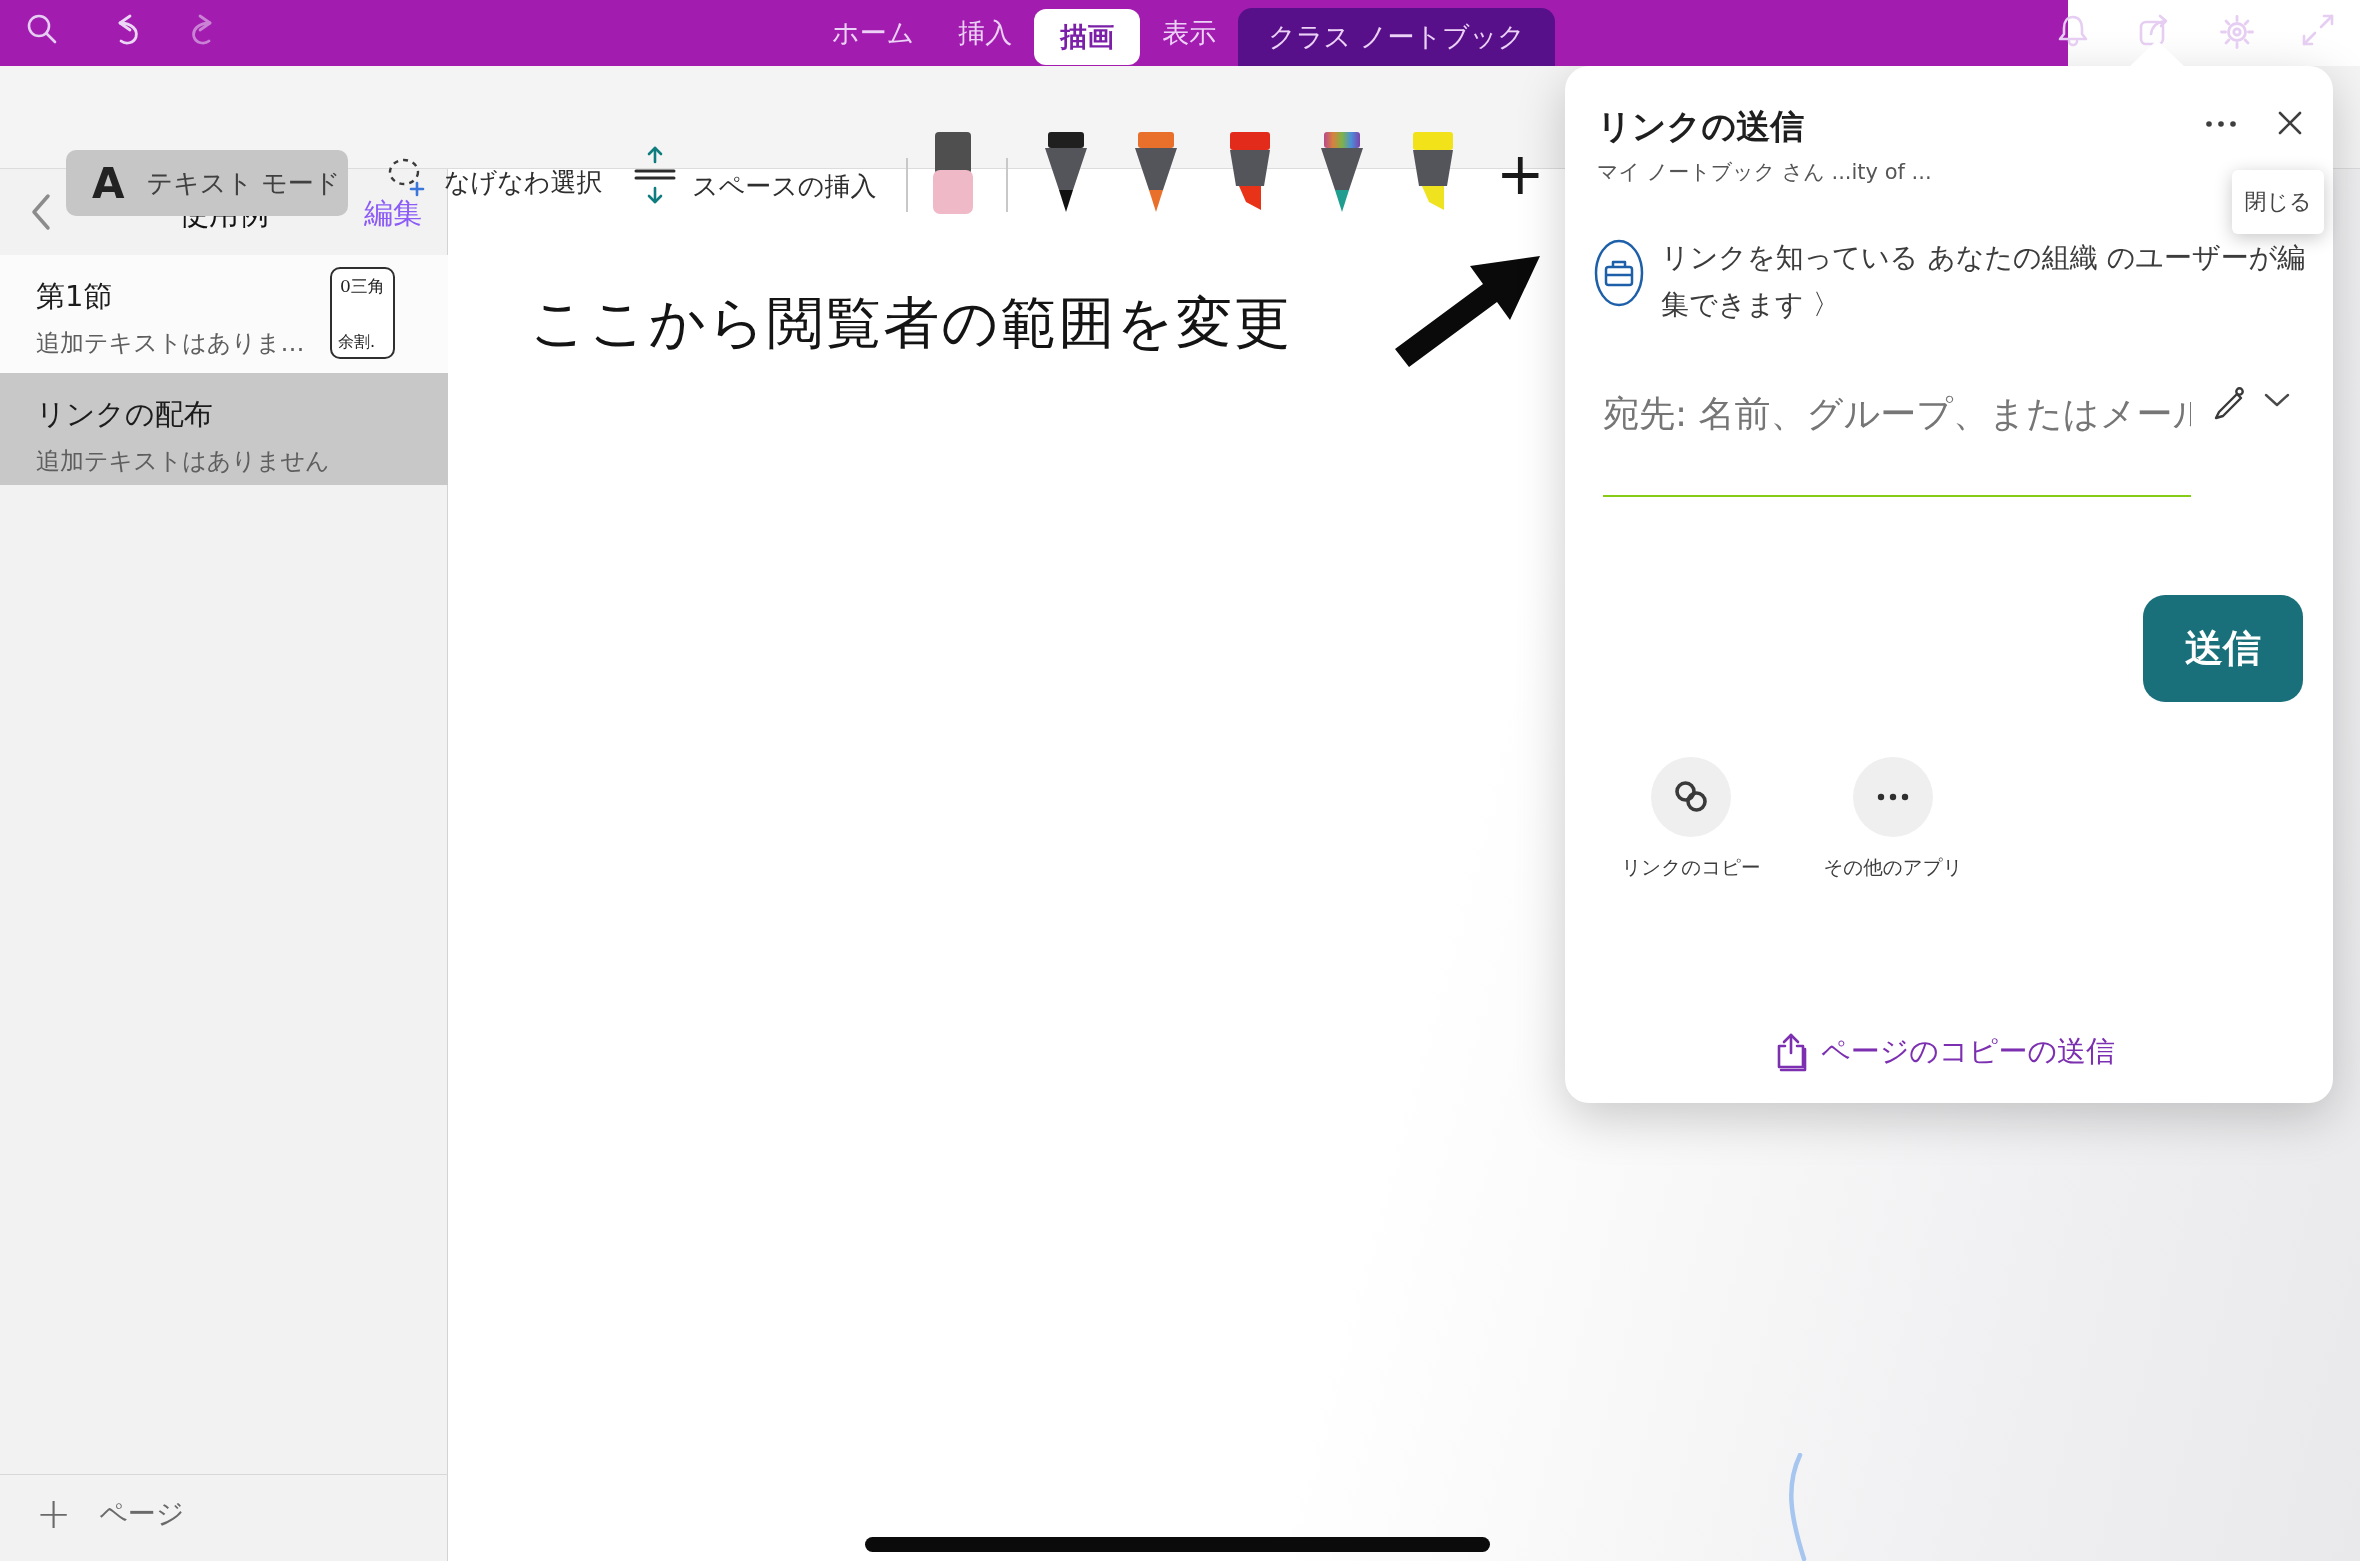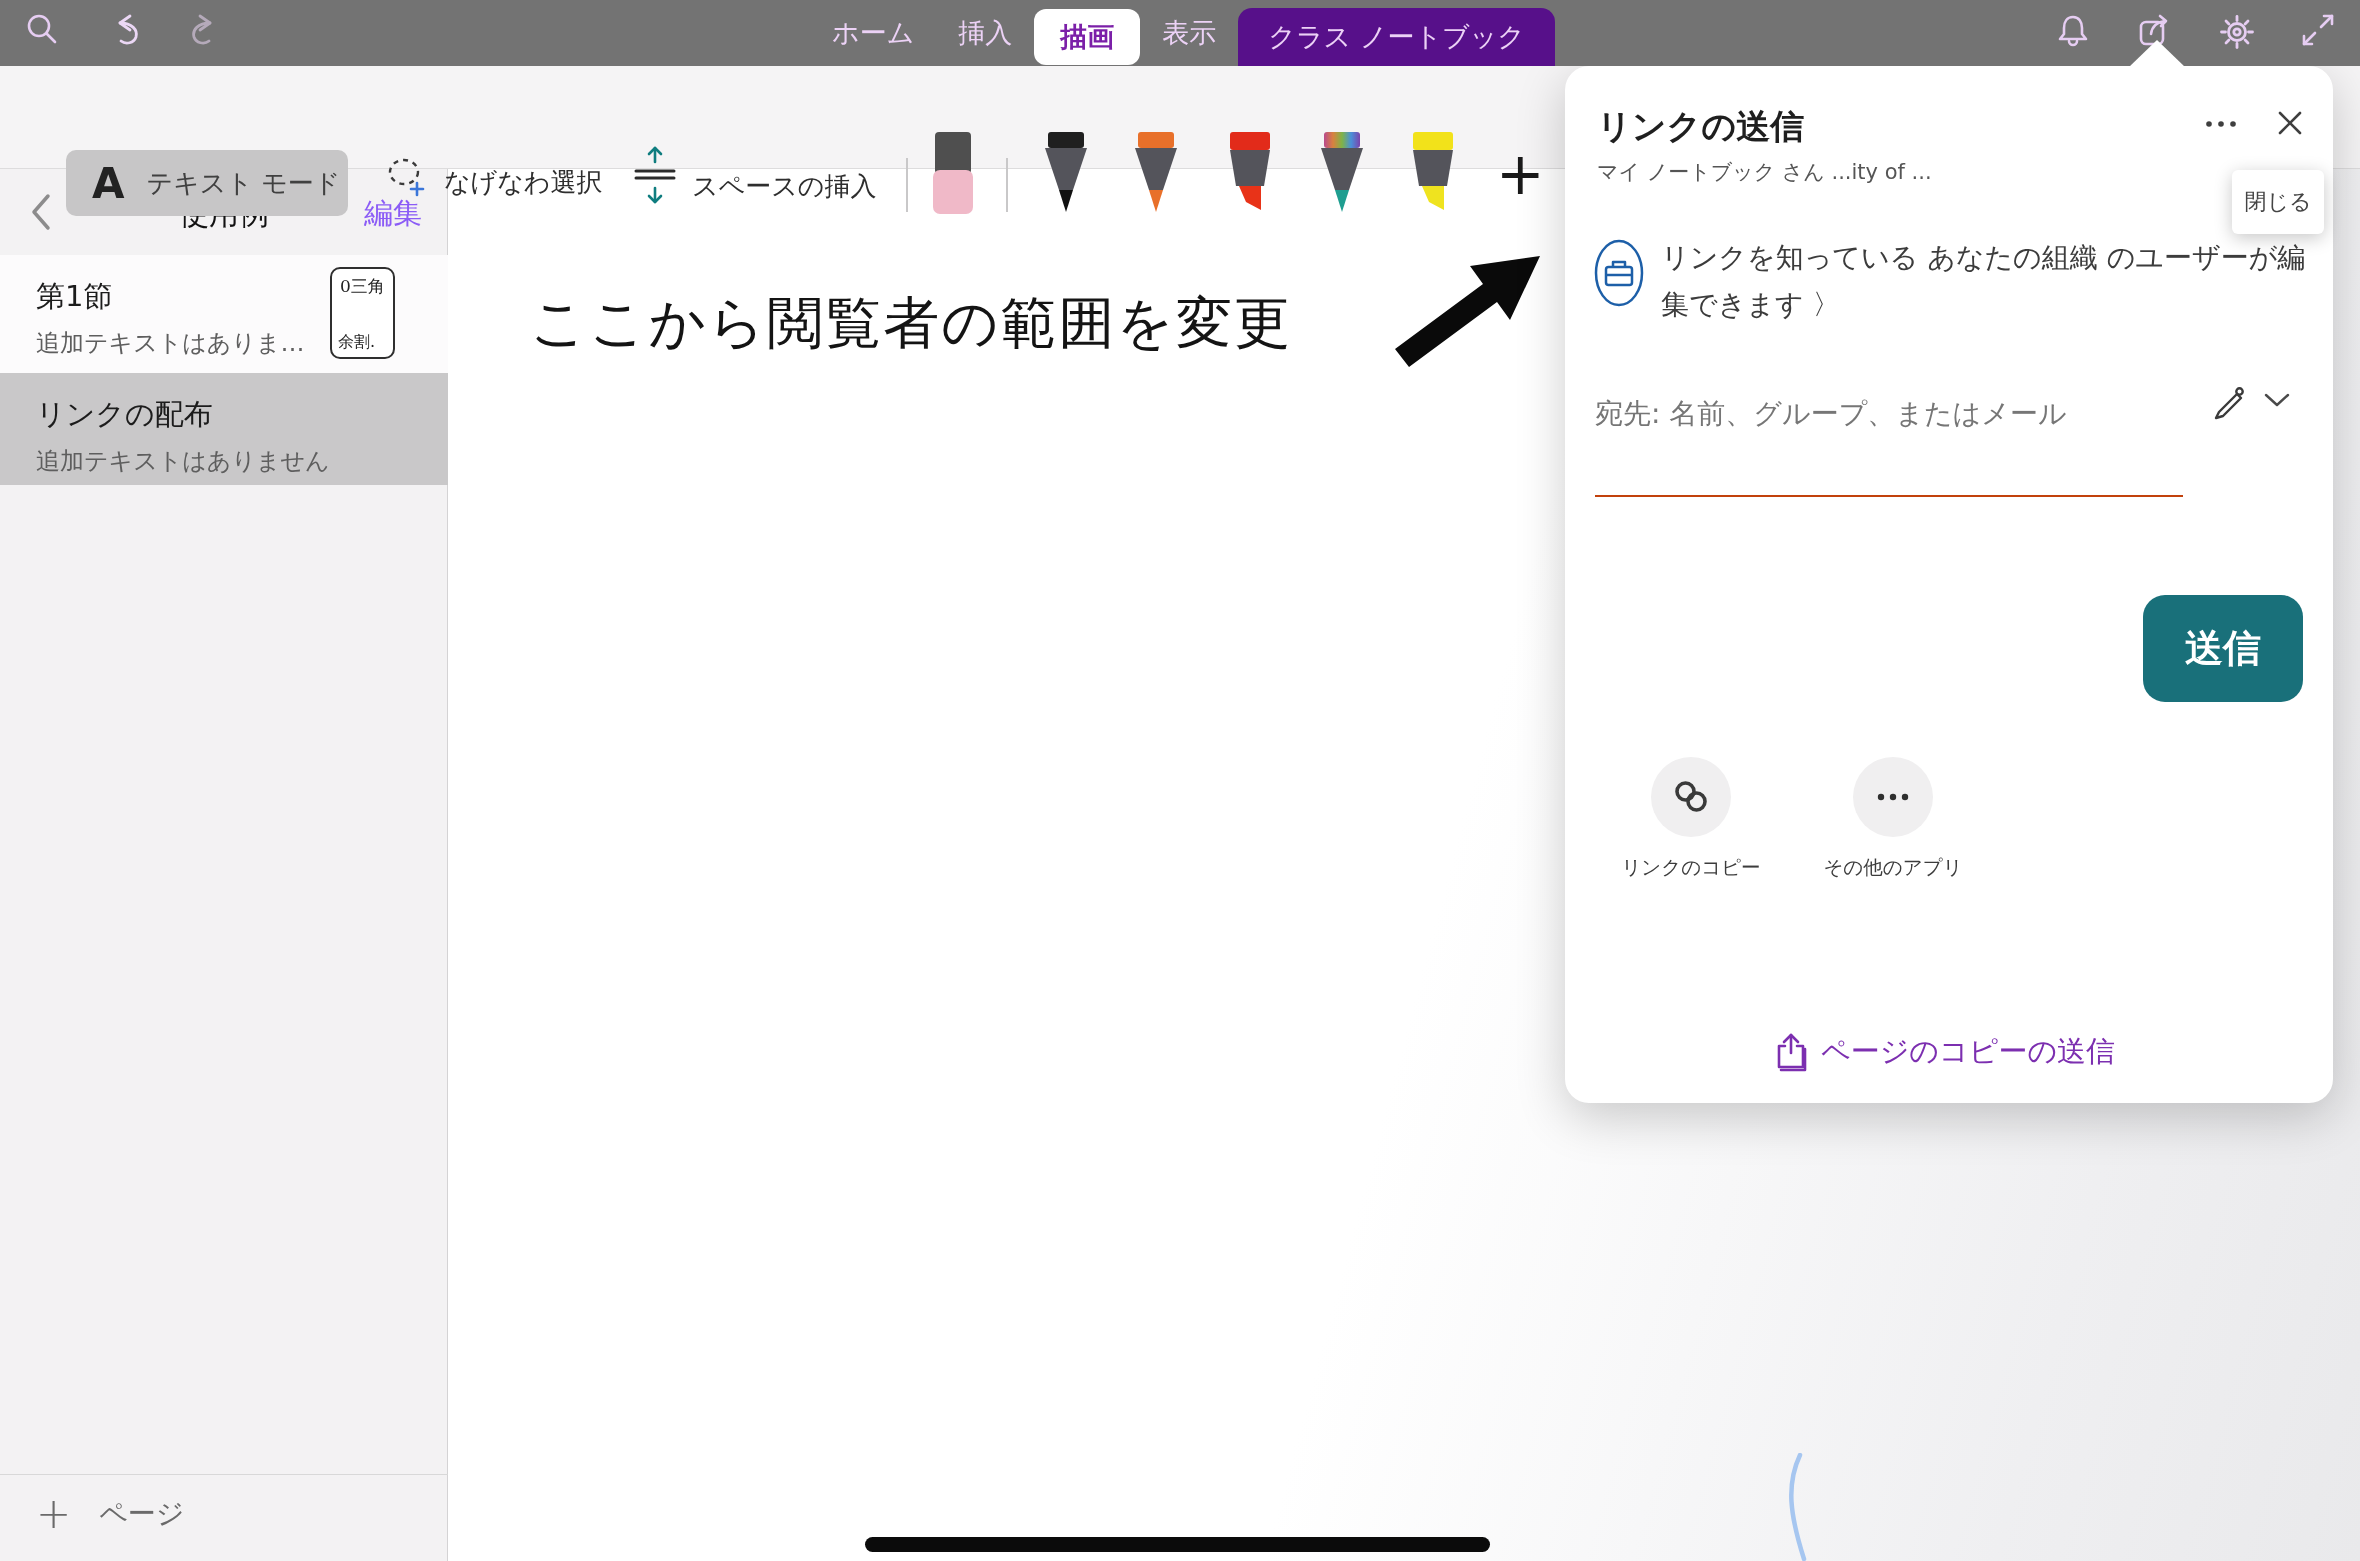"ホーム" .topbar { background: #737373 -> #a21caf; width: 2360px -> 2068px }
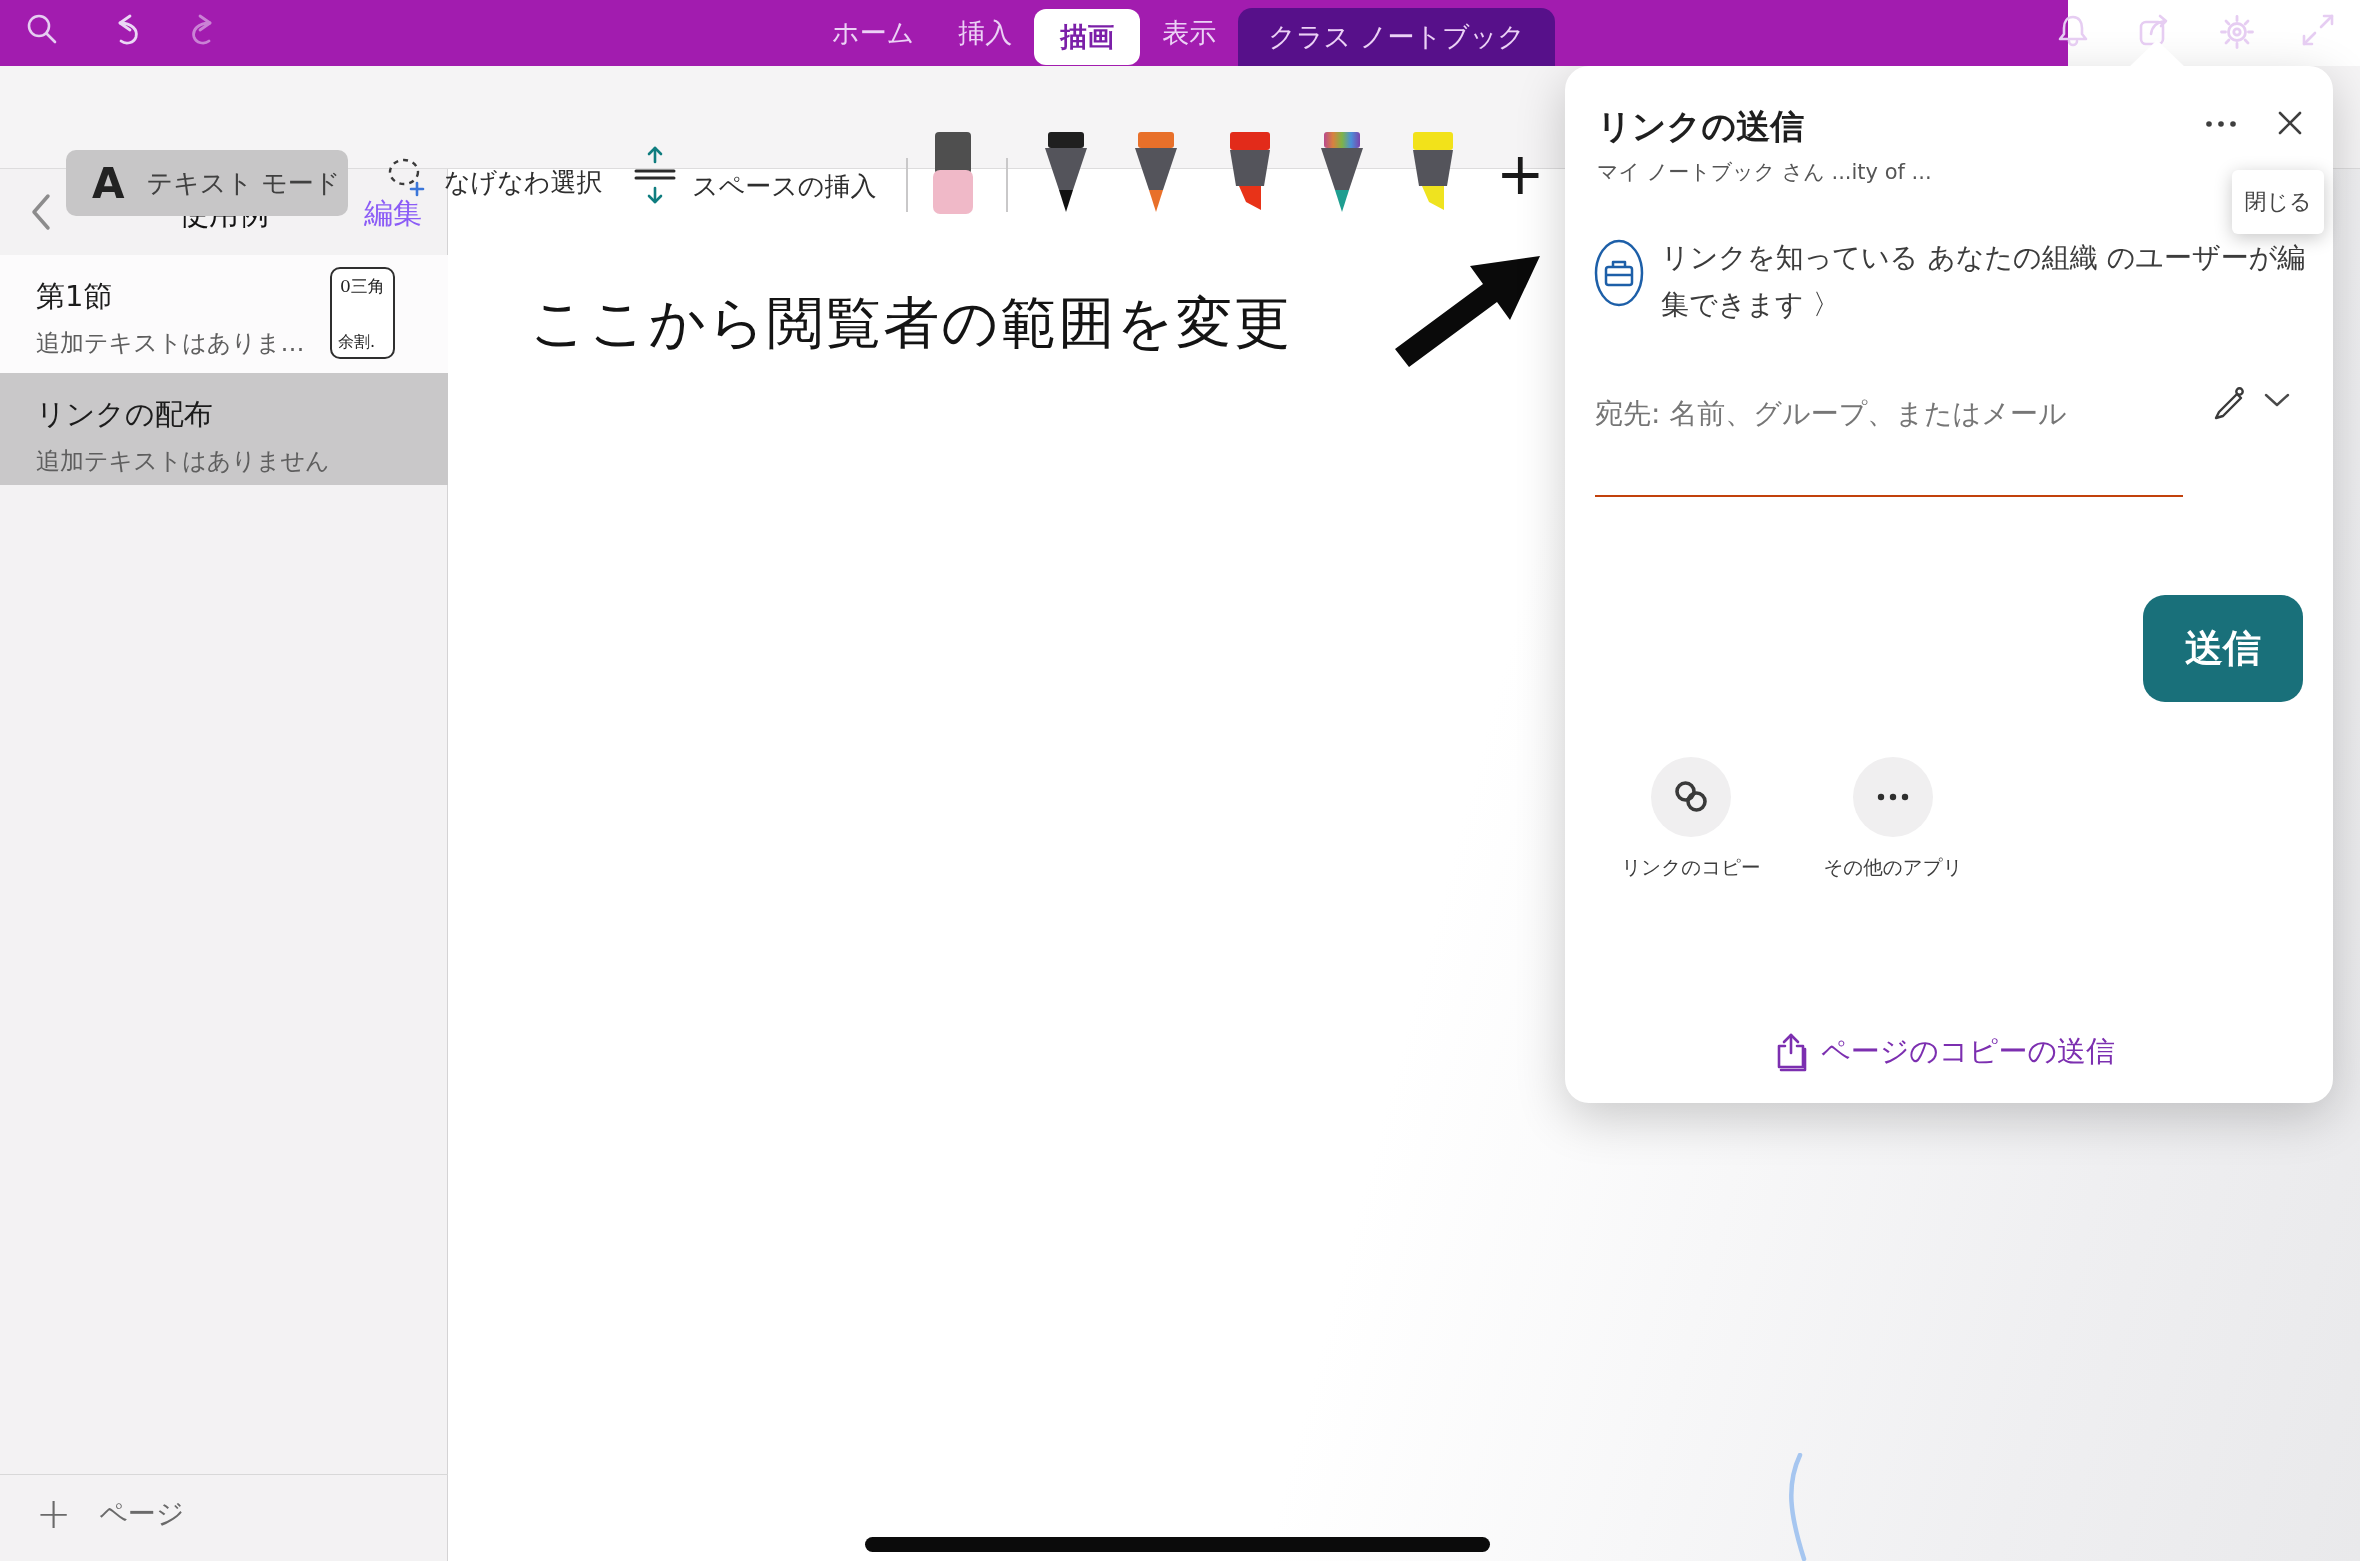"宛先: 名前、グループ、またはメール" .recipient { border-bottom: 2px solid #c2410c -> 2px solid #84cc16; font-size: 28px -> 36px; left: 30px -> 38px }
